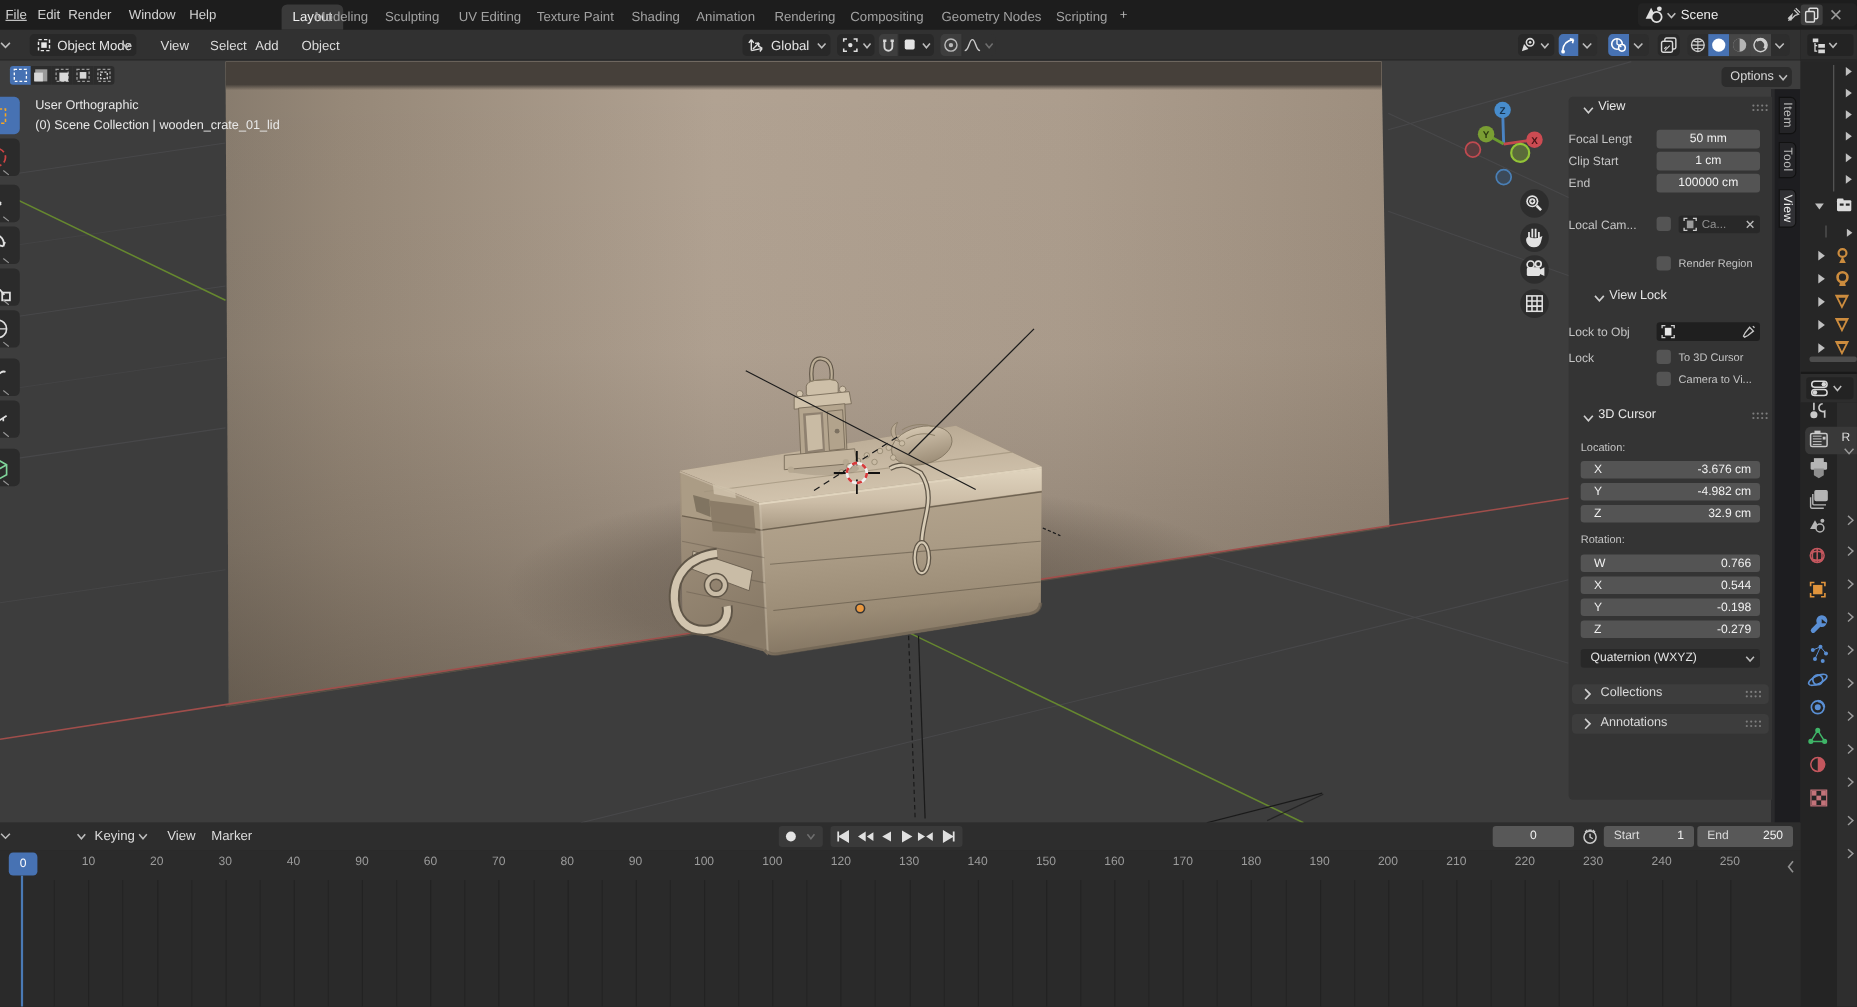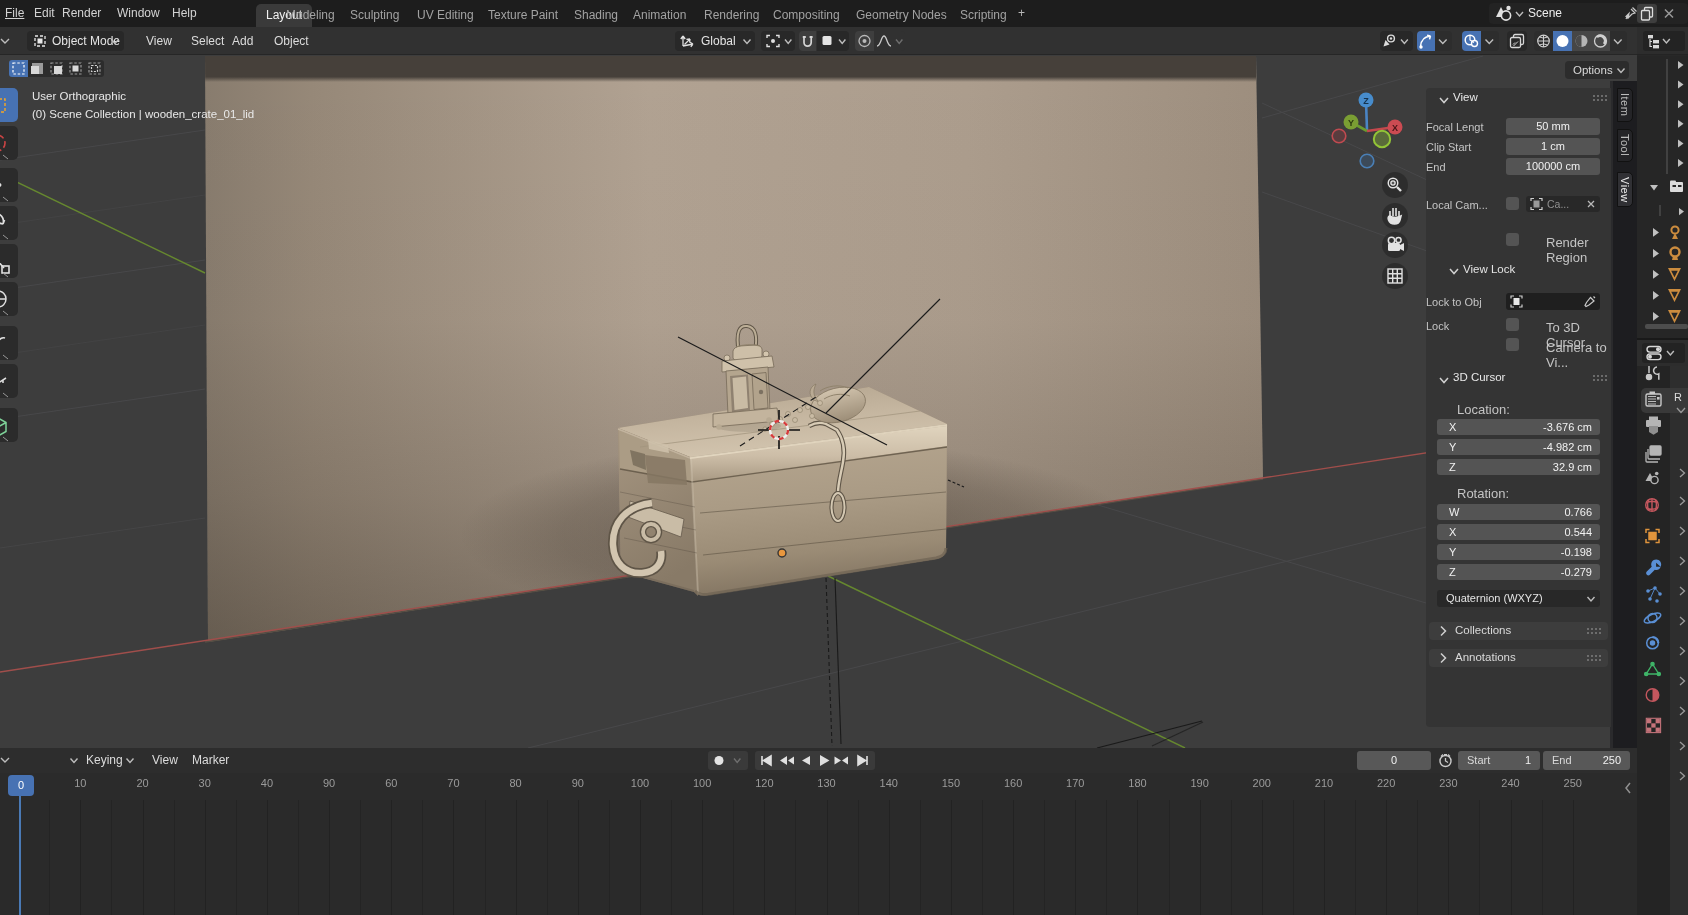"Render Region" .npt { font-size: 13px -> 10px; margin-left: 20px -> none }
